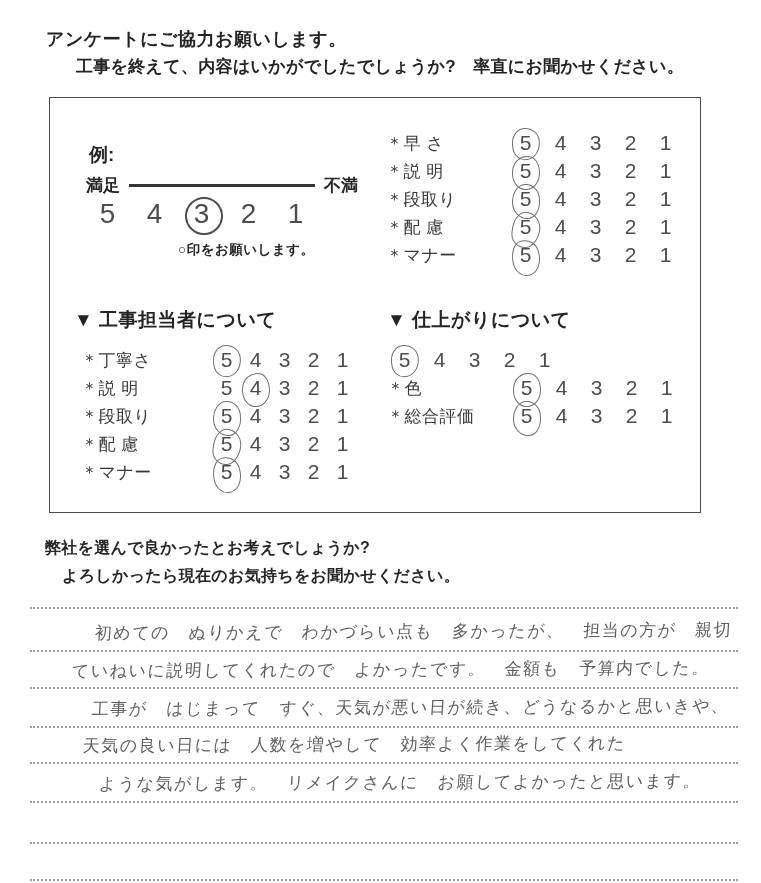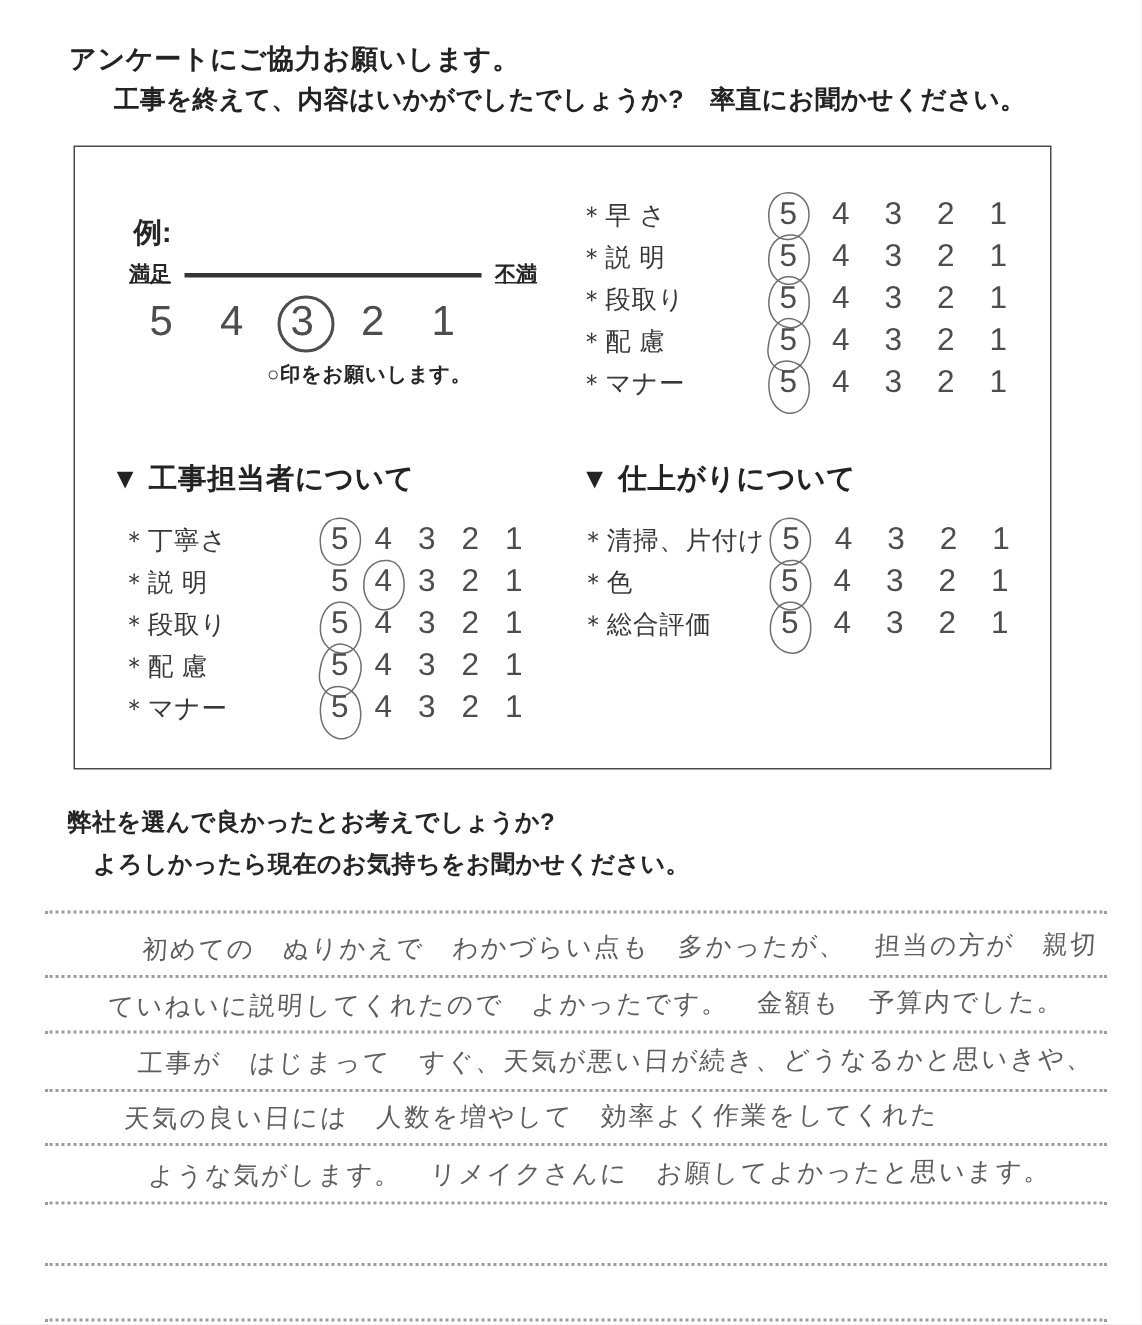"満足" .ex-anchor { font-size: 14px -> 17px; text-decoration: underline -> none }
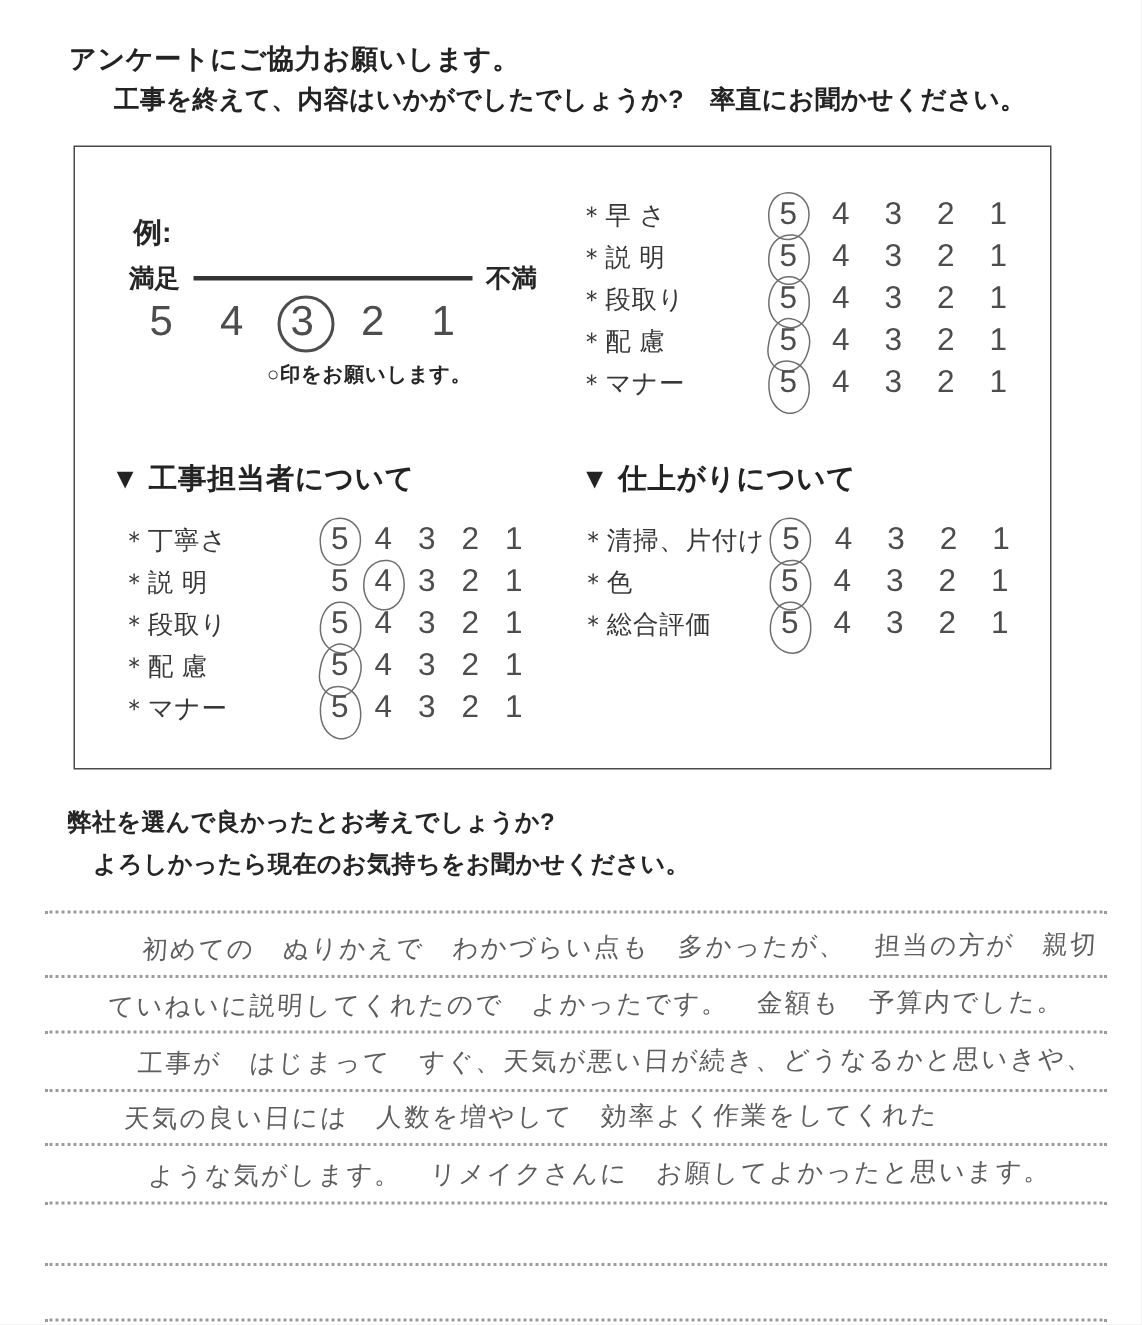"＊清掃、片付け" span.rlabel { html: <span>＊清掃、片付け</span> -> none }
